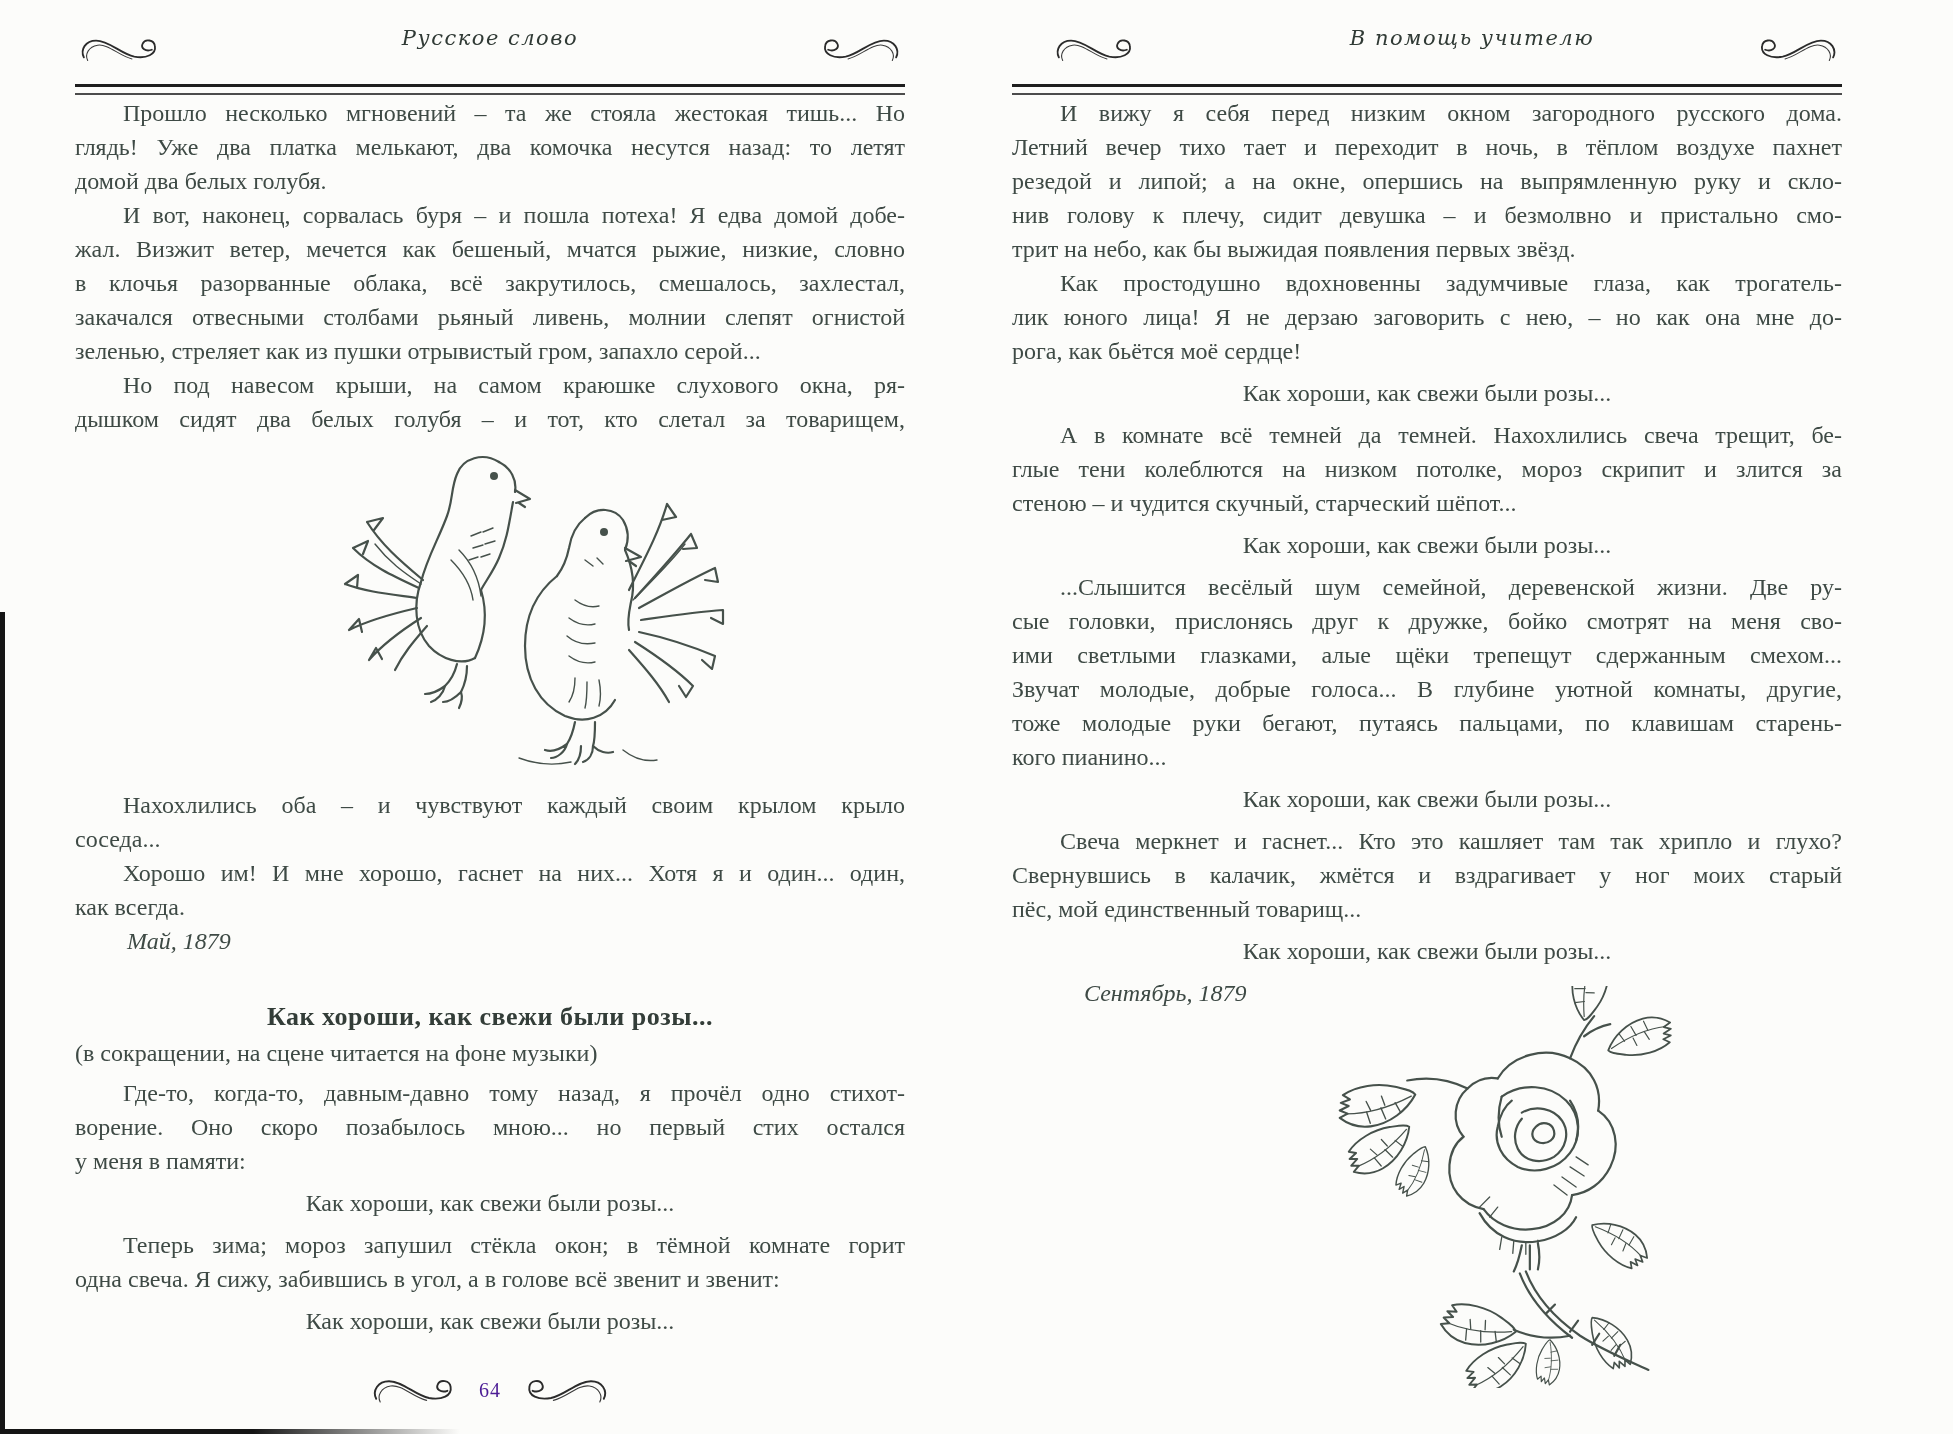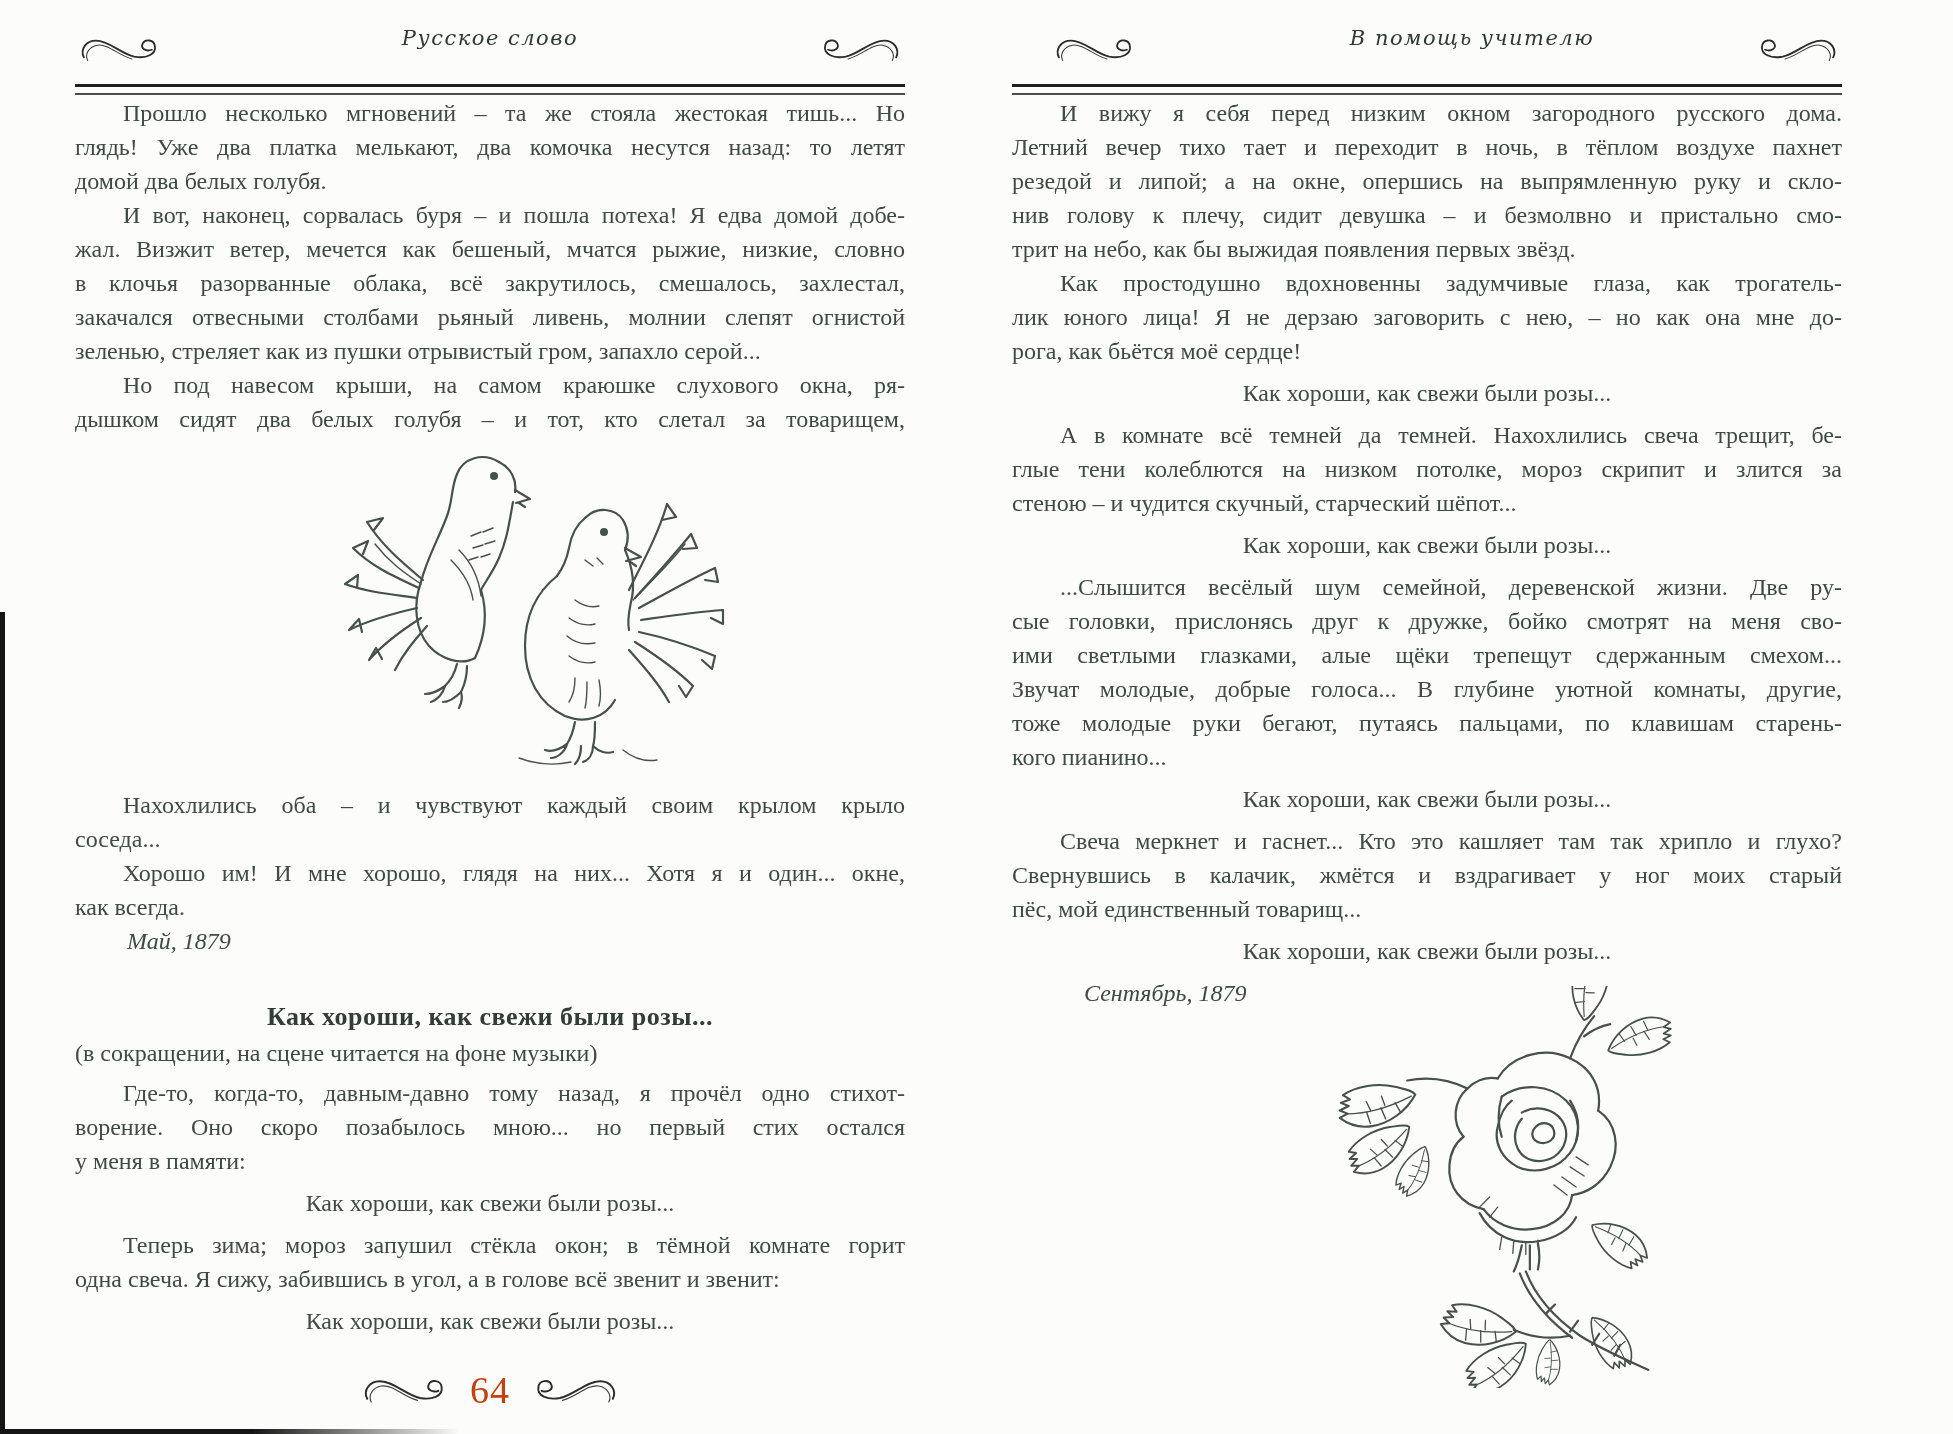"Хорошо им! И мне хорошо," div.line { text: глядя на них... Хотя я и один... окне -> гаснет на них... Хотя я и один... один }
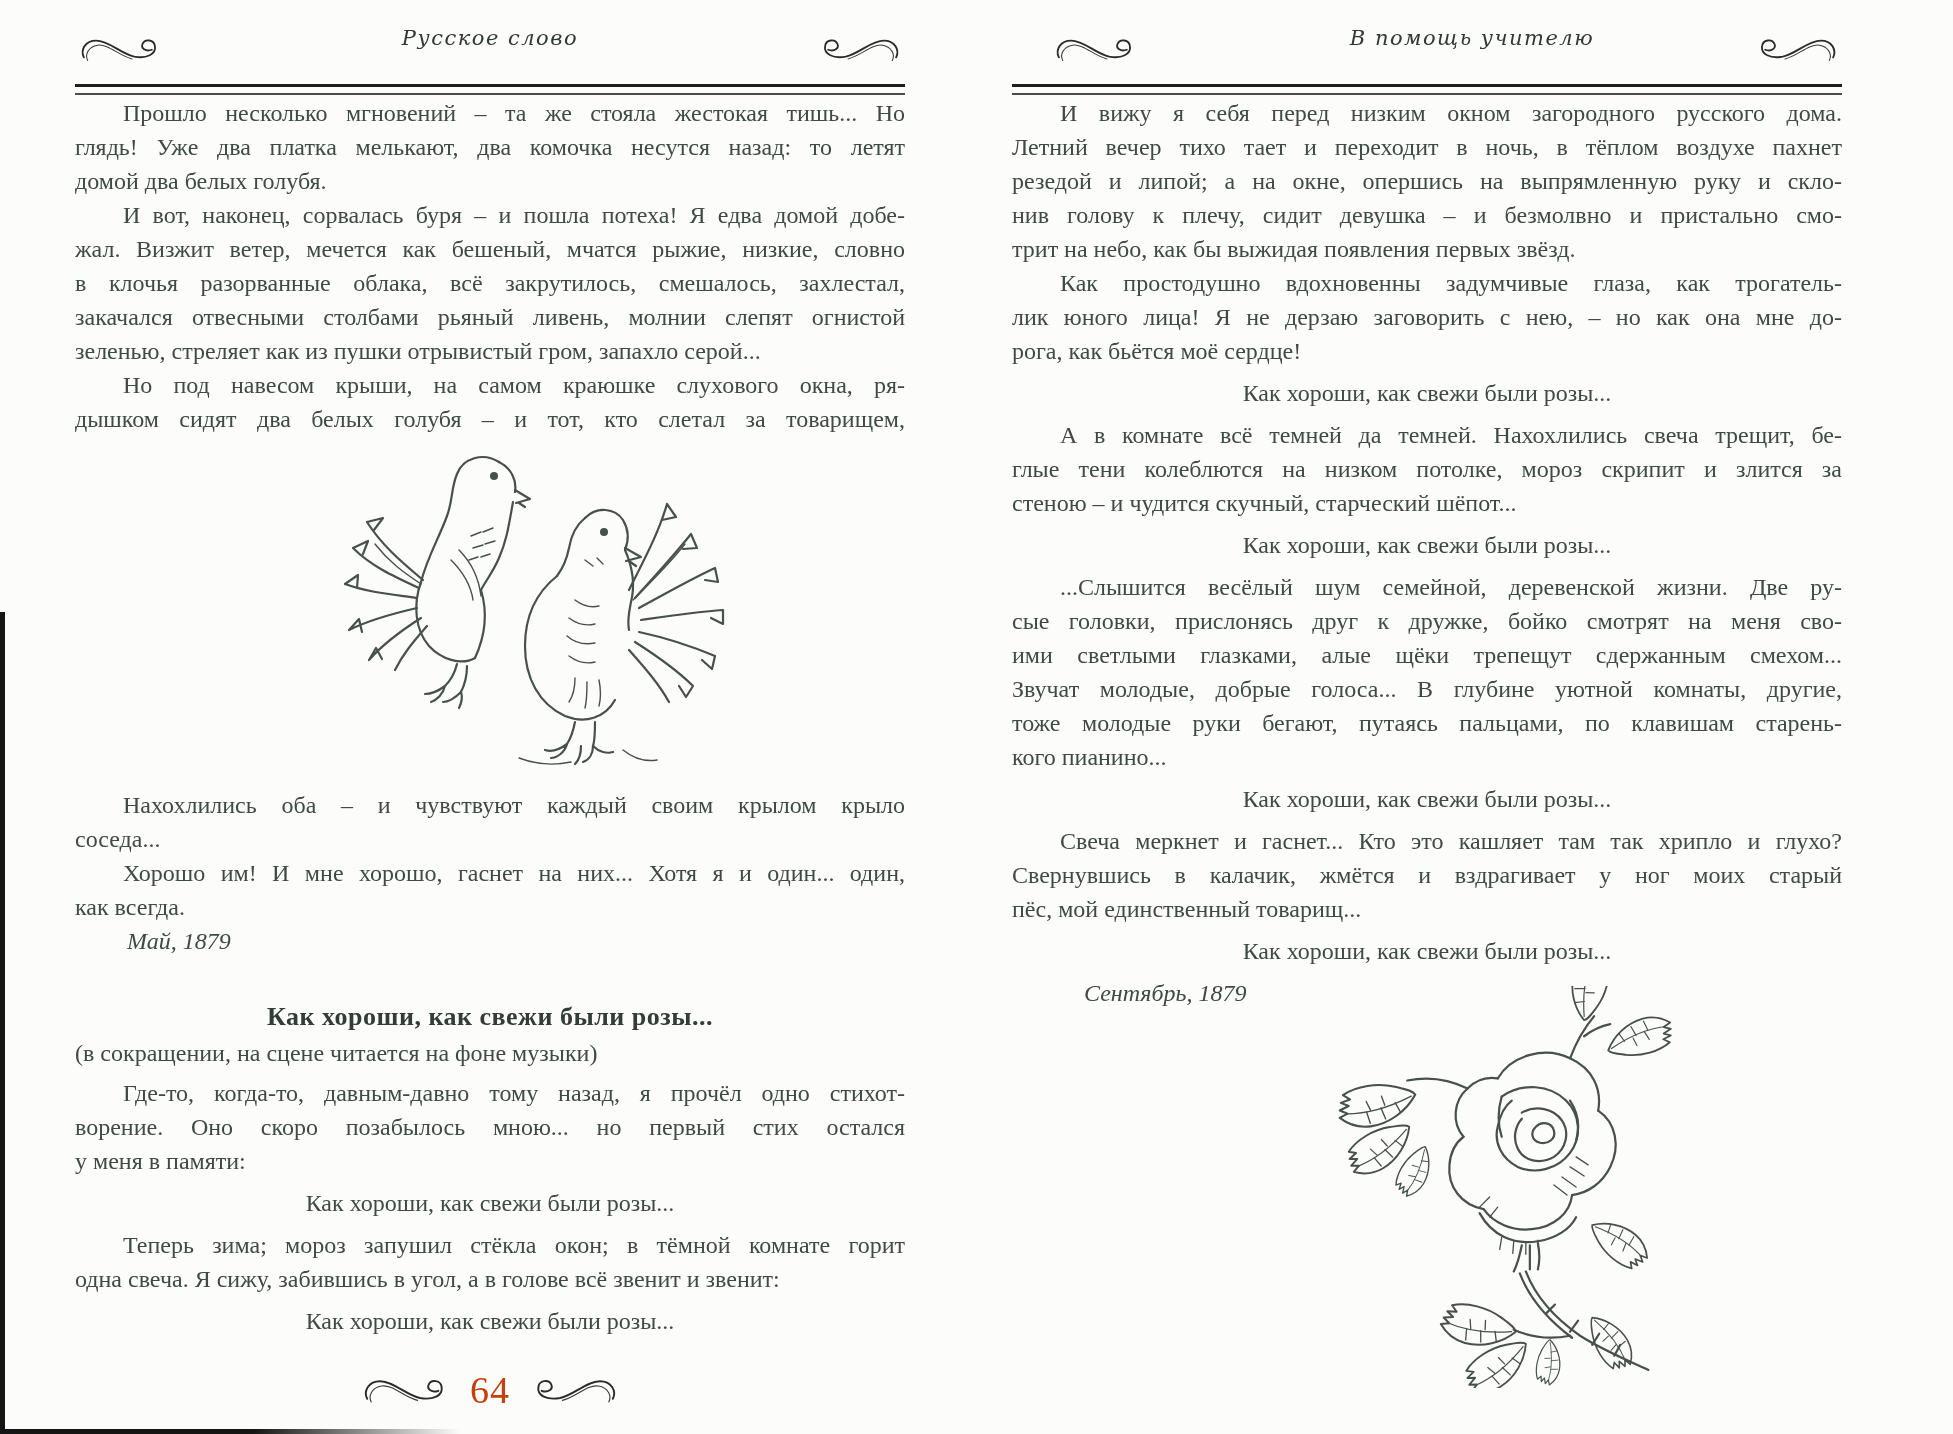"64" .pageno { color: #c2410c -> #4c1d95; font-size: 38px -> 20px }
